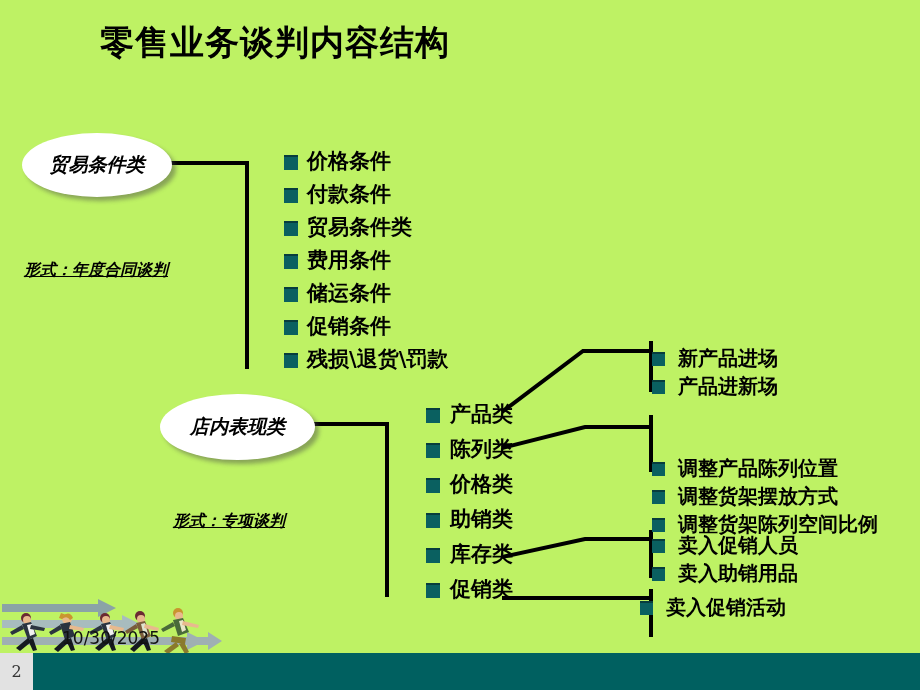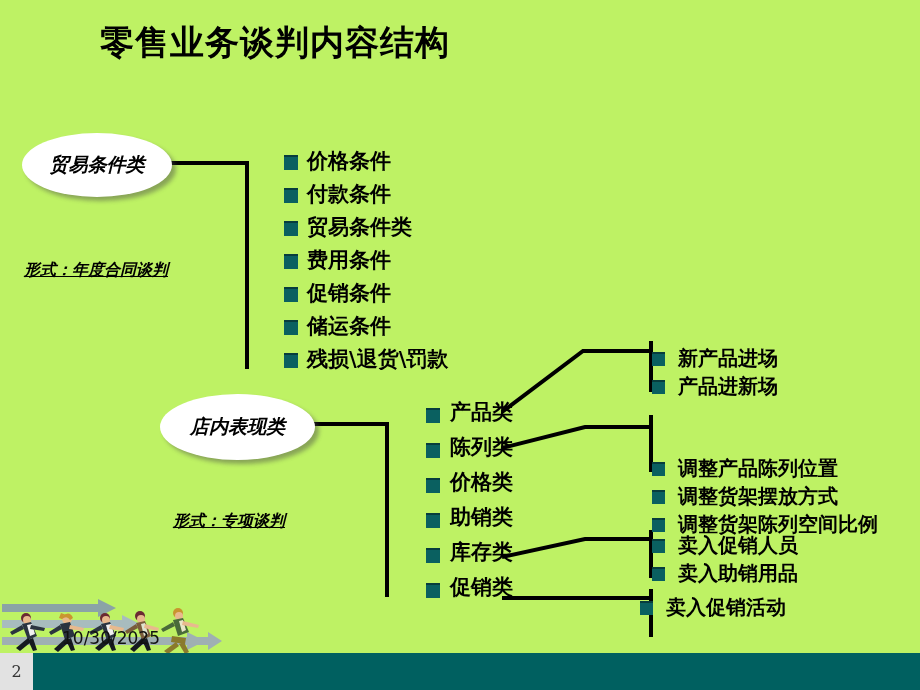"促销条件" div.bitem { order: before "储运条件" -> after "储运条件" }
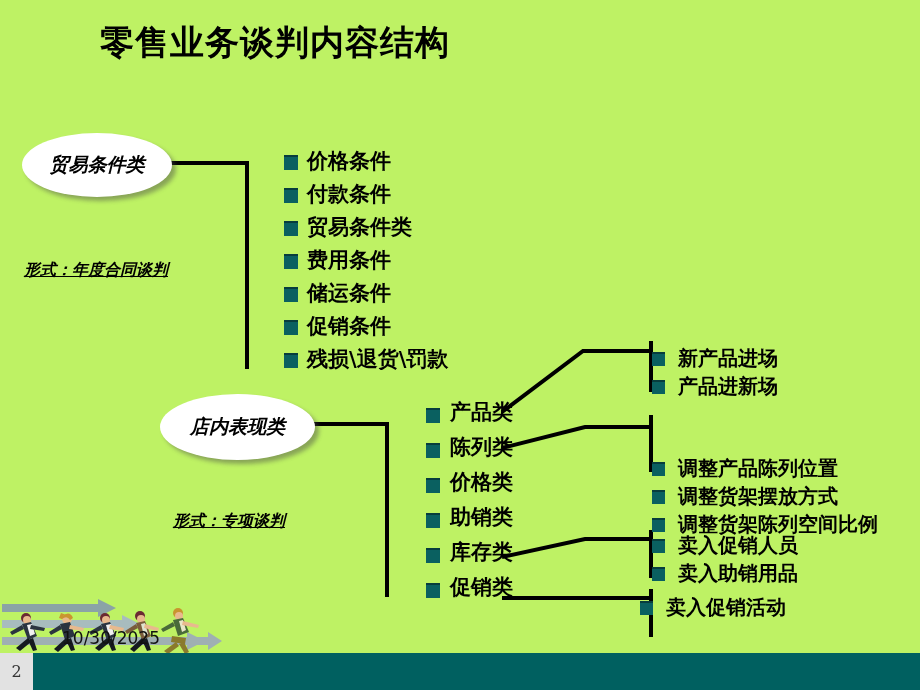"产品类" #list-instore .bitem { font-family: Liberation Mono, monospace -> none }
